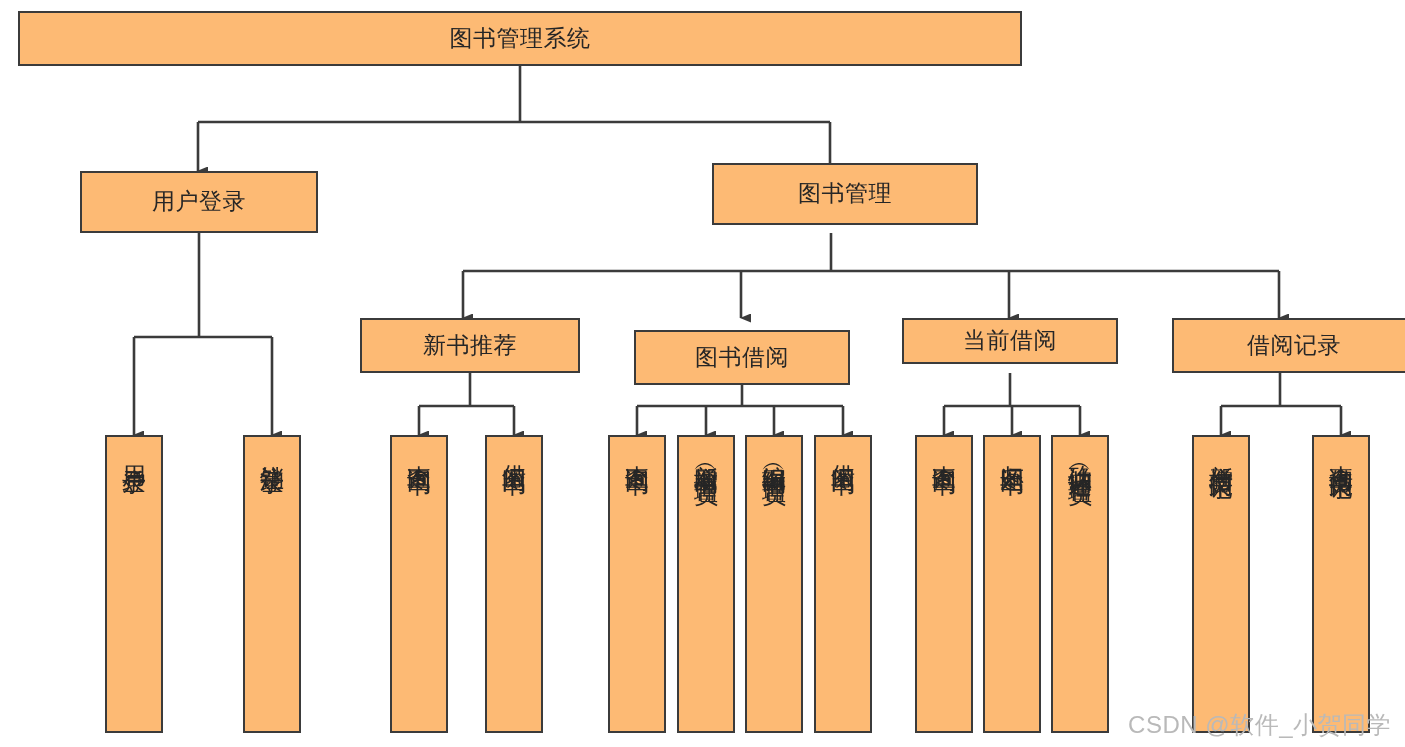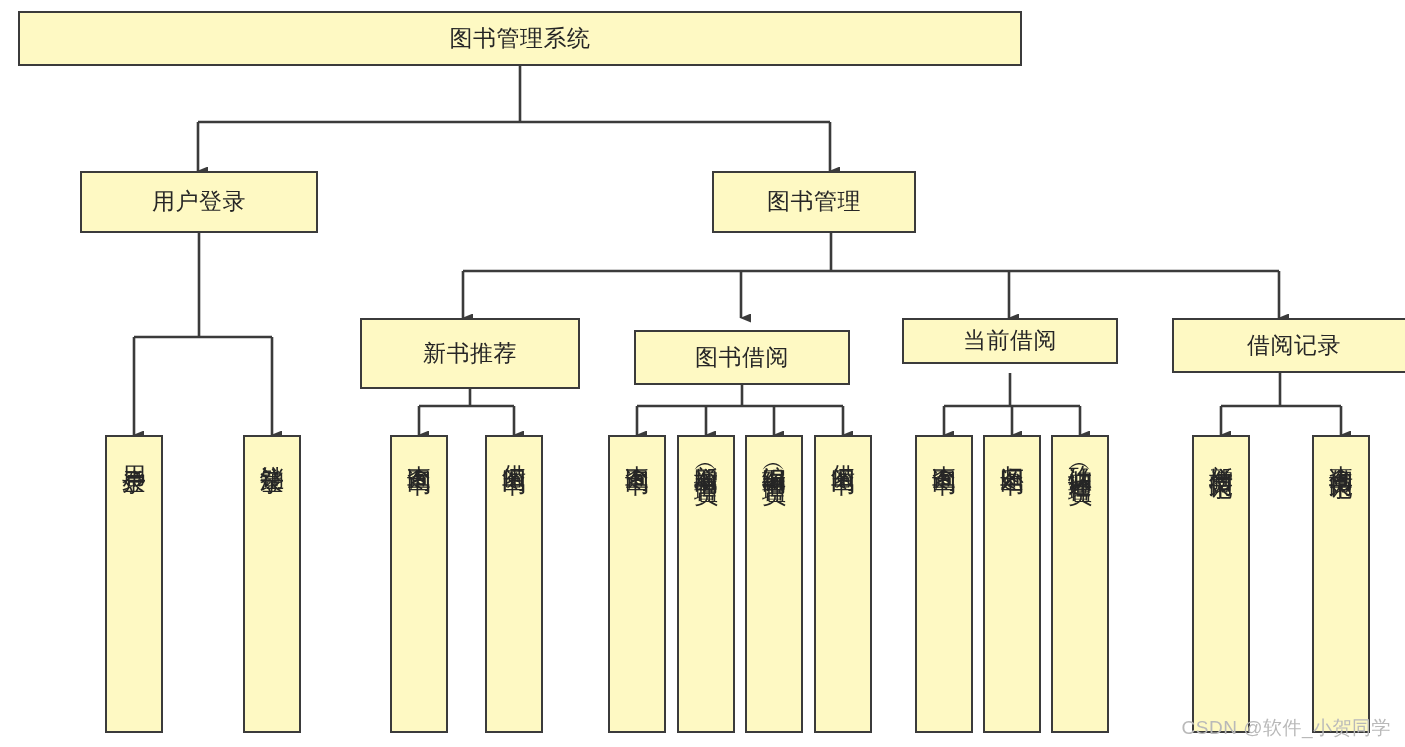"图书管理系统" .node { background: #fef9c3 -> #fdba74 }
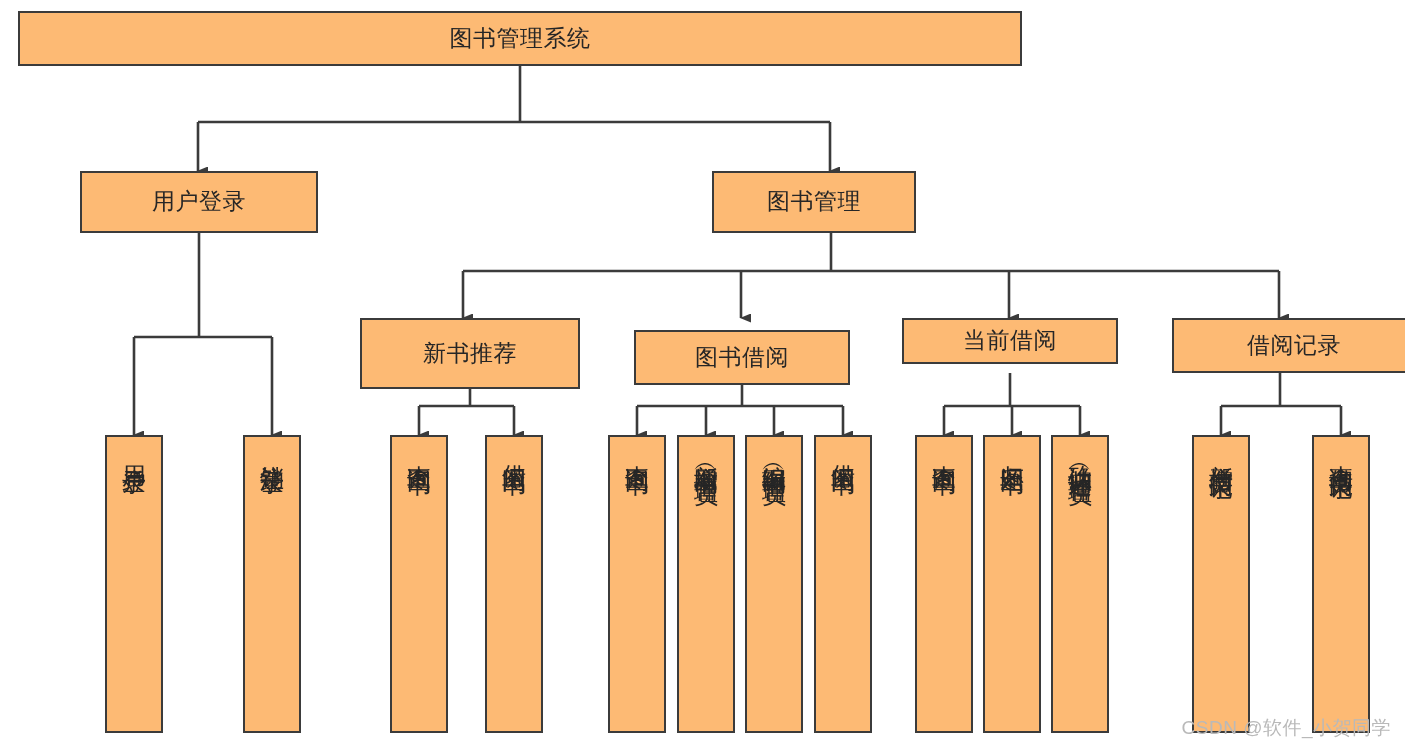"图书管理" div.node { top: 171px -> 163px; width: 204px -> 266px }
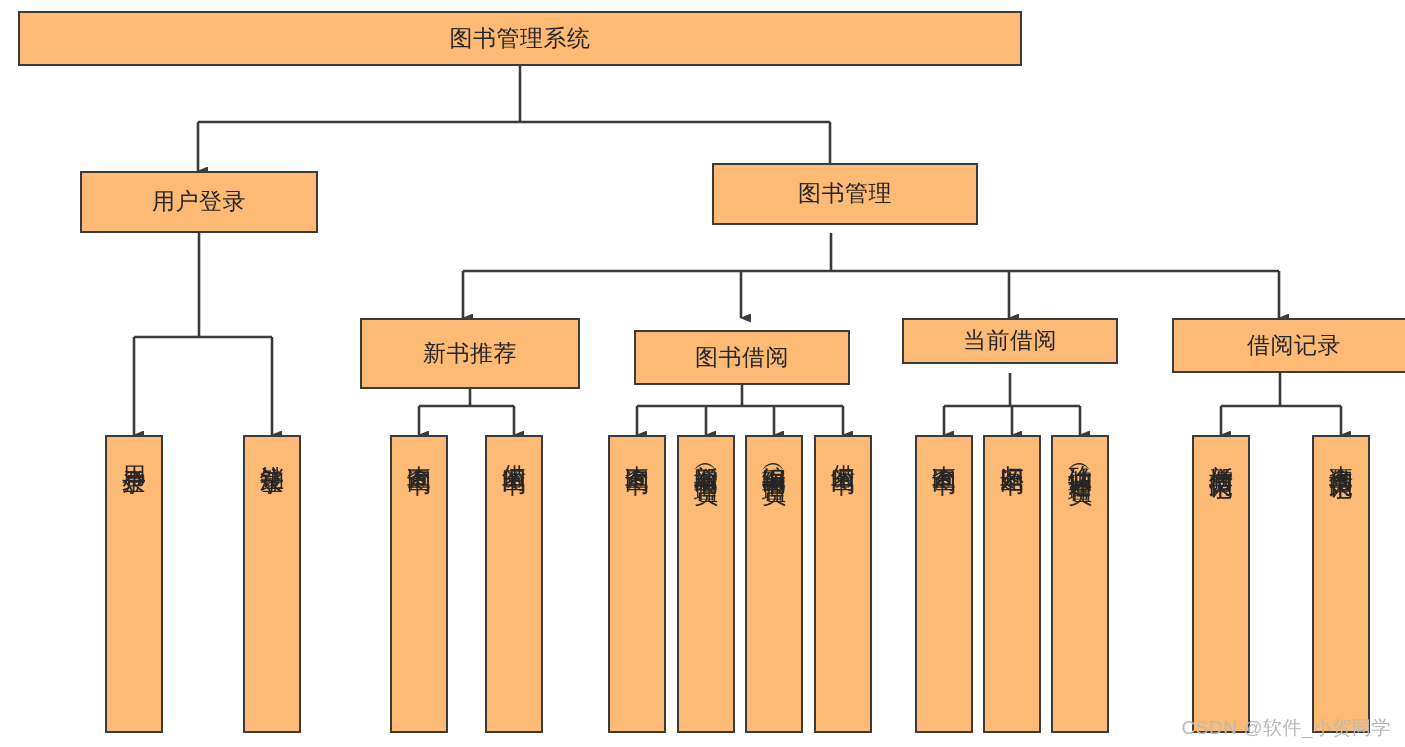"新书推荐" div.node { height: 71px -> 55px }
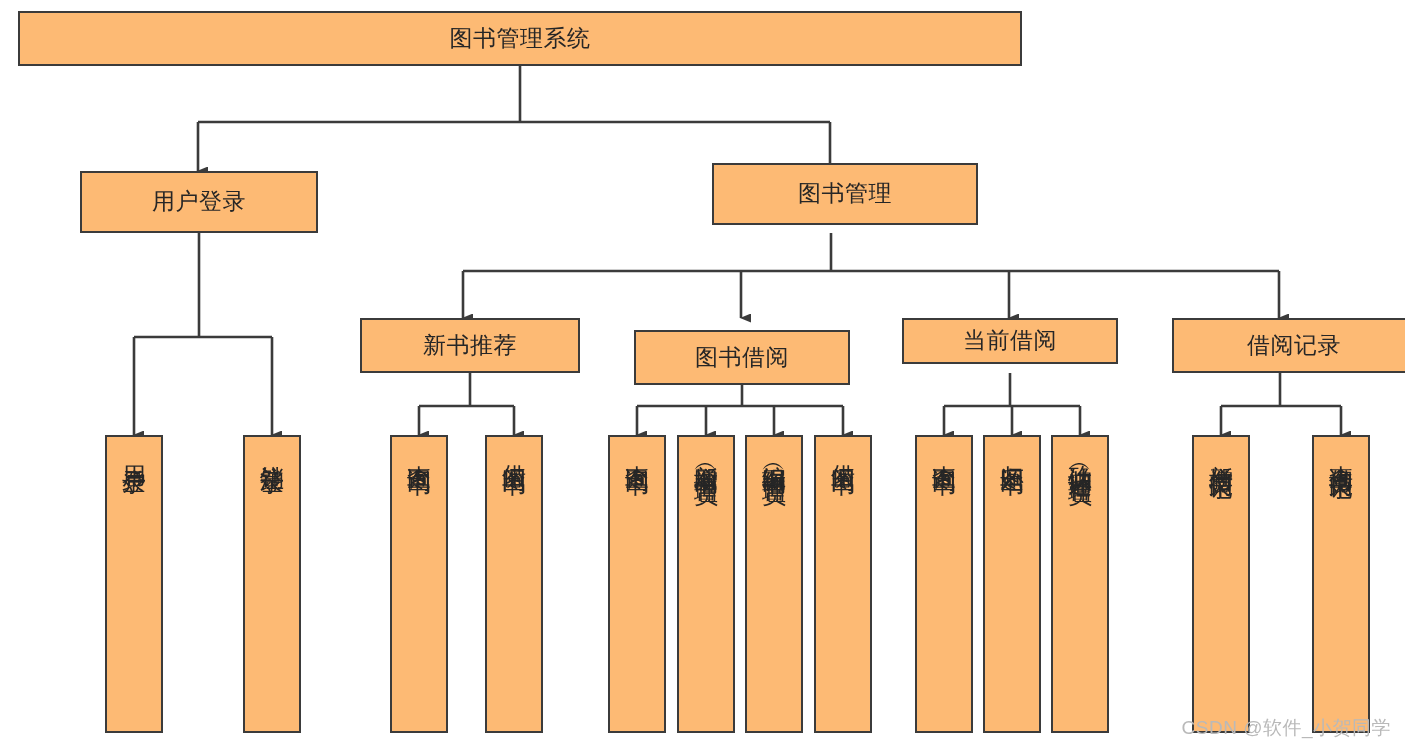"CSDN @软件_小贺同学" #watermark { font-size: 19px -> 24px }
